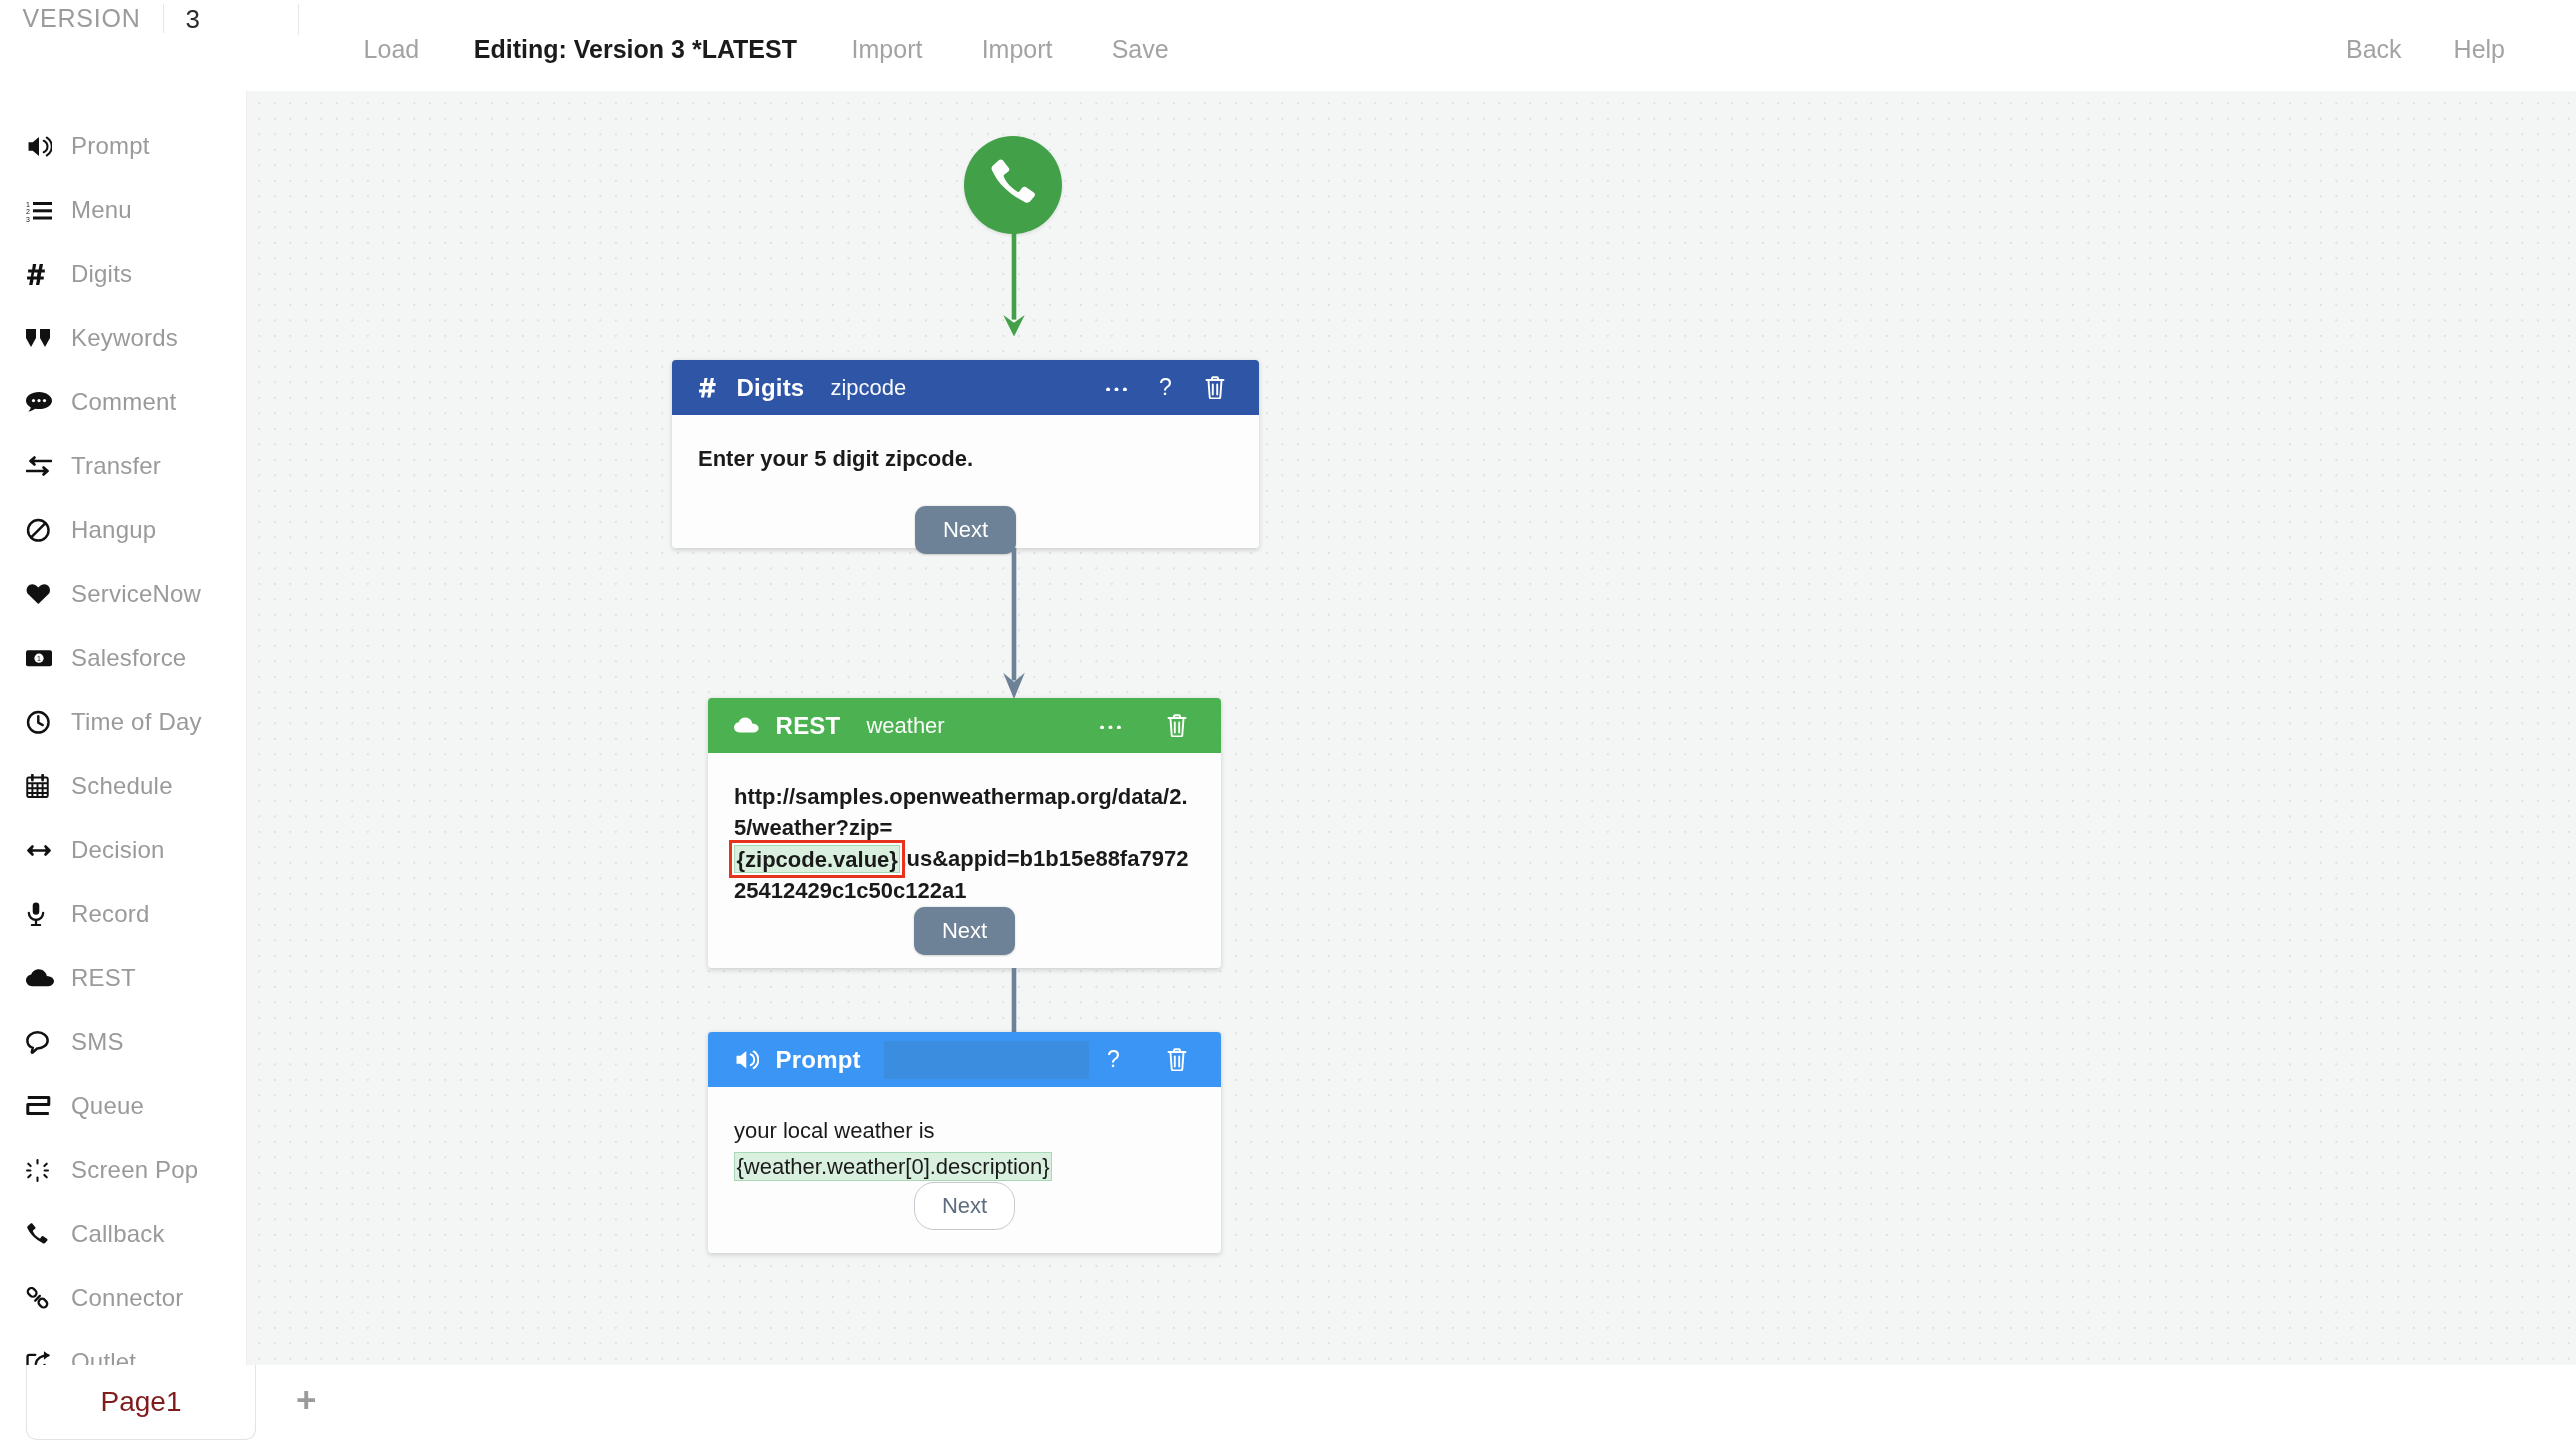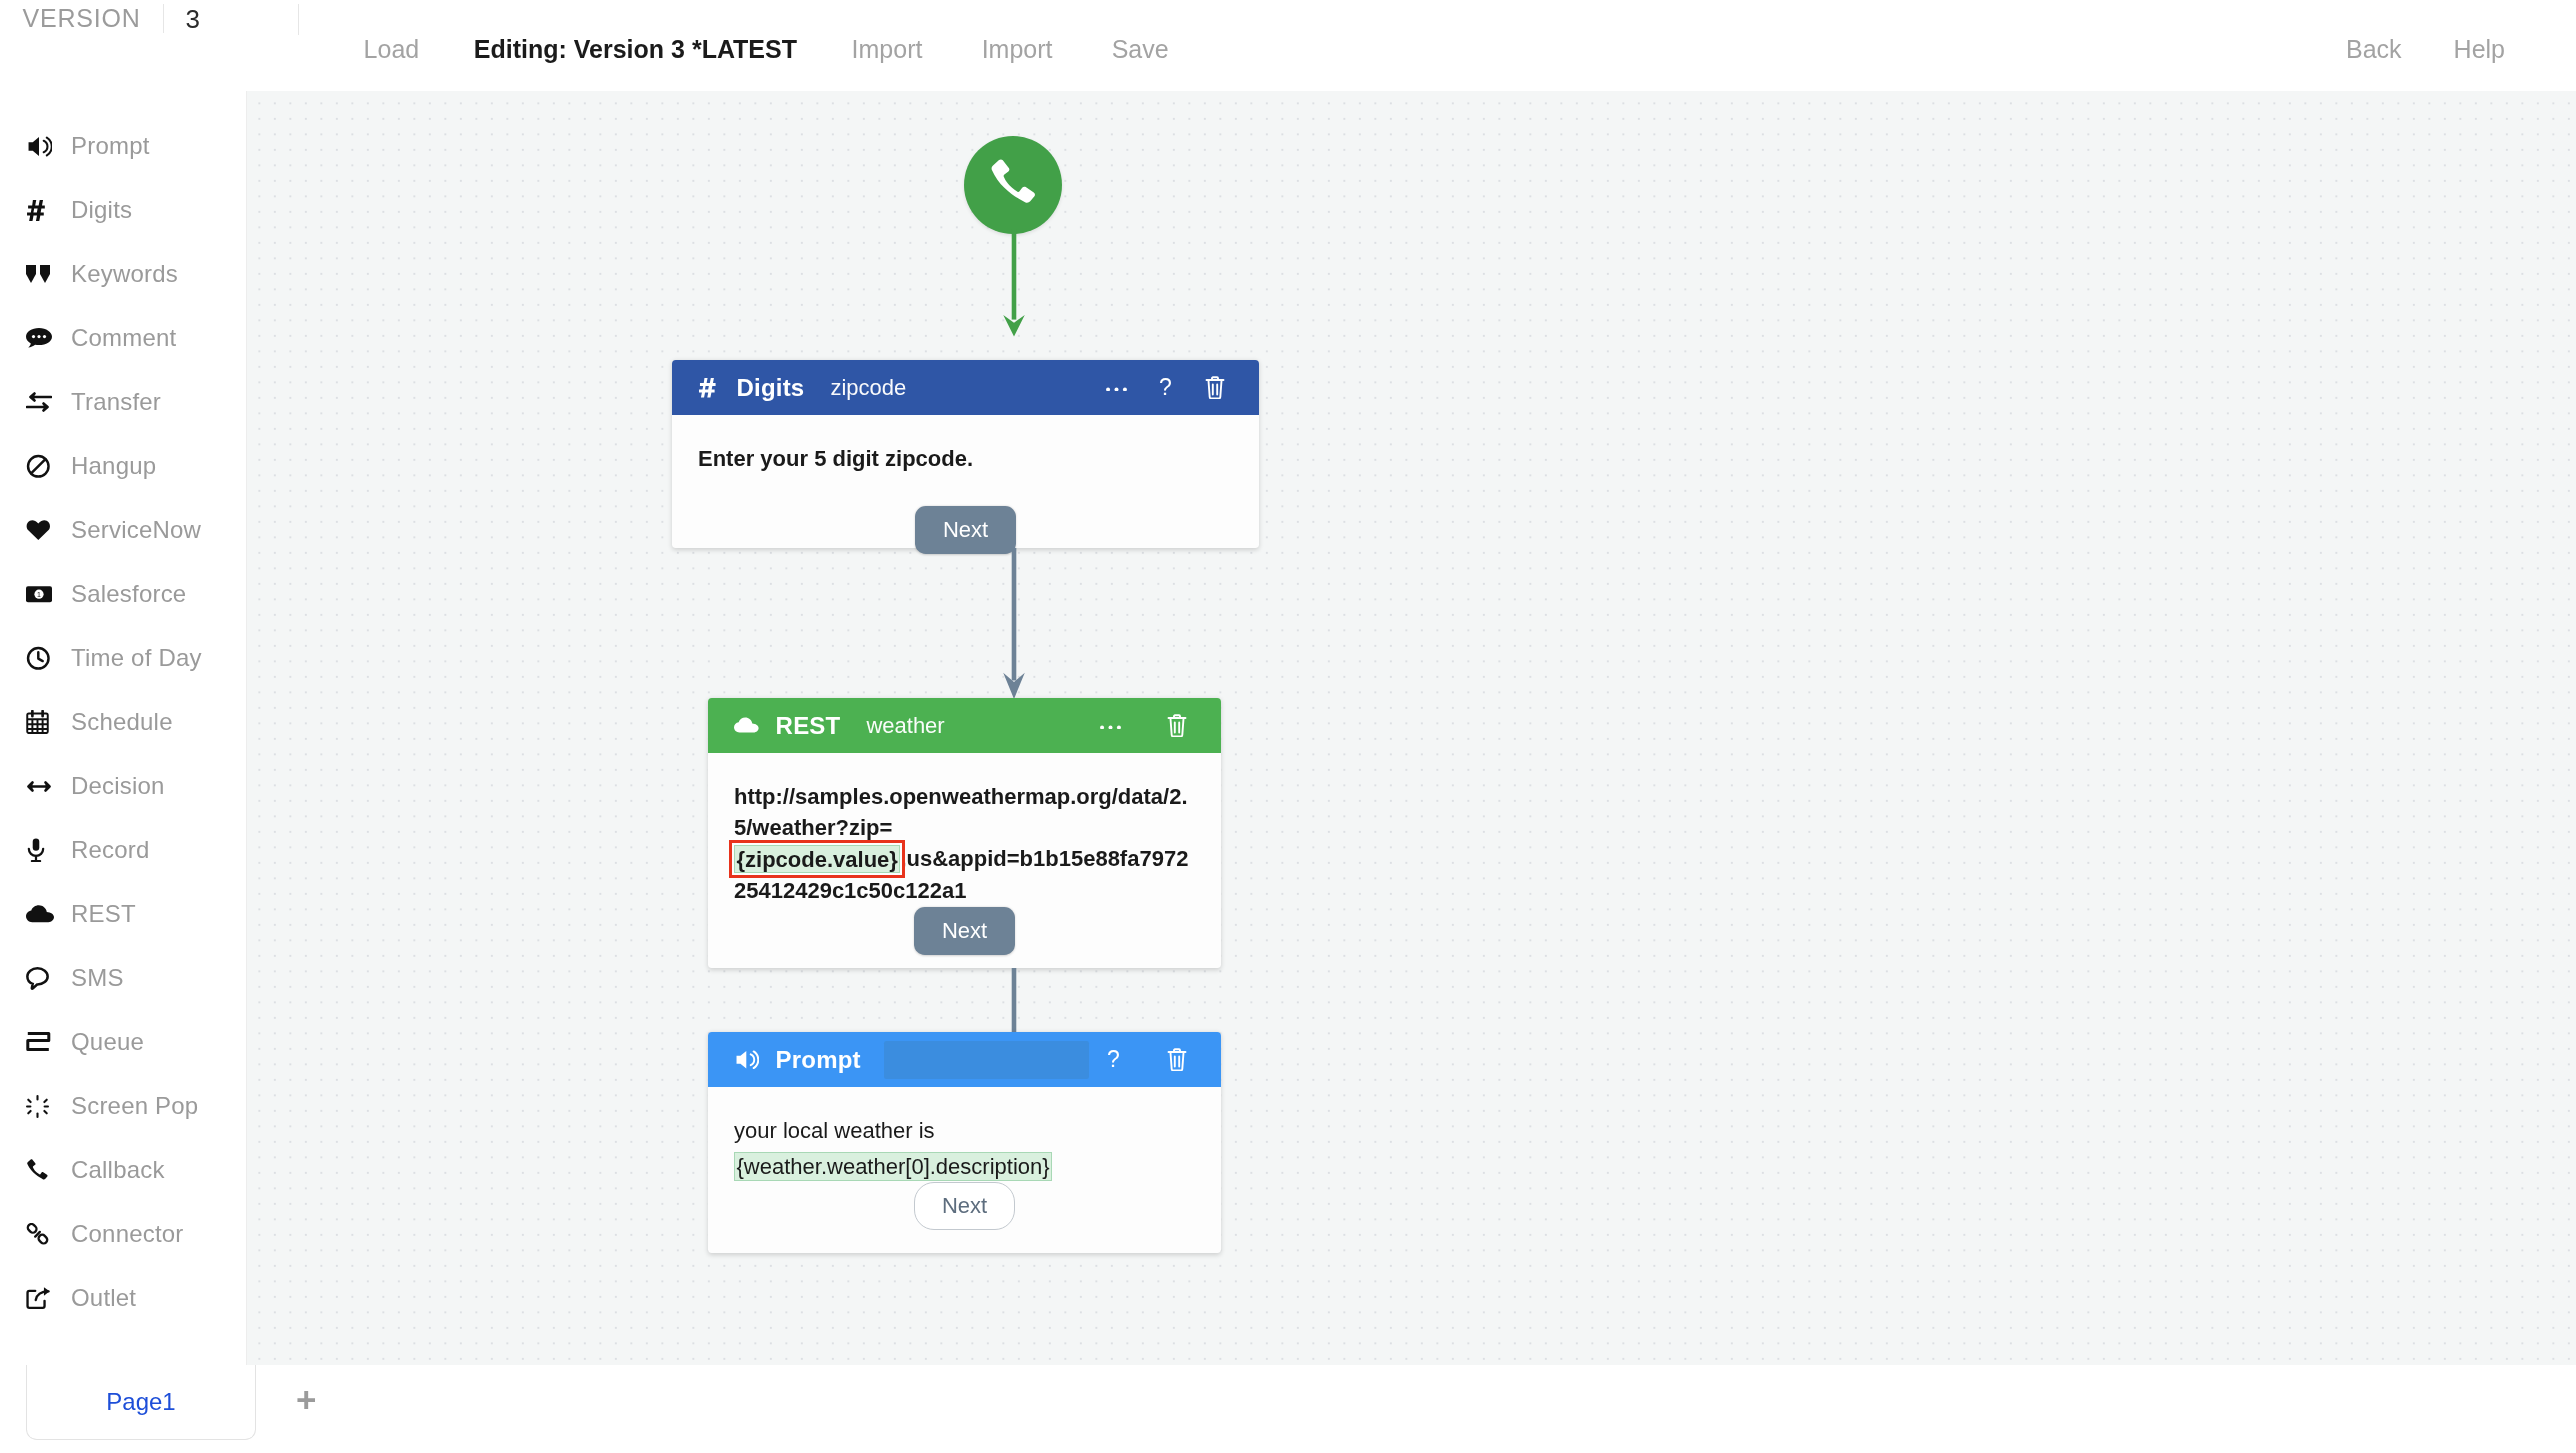"Menu" div.side-item { html: none -> <div> <span> <svg> <text>1</text> <text>2</text> <text>3</text> <rect></rect> <rect></rect> <rect></rect> </svg> </span> <span>Menu</span> </div> }
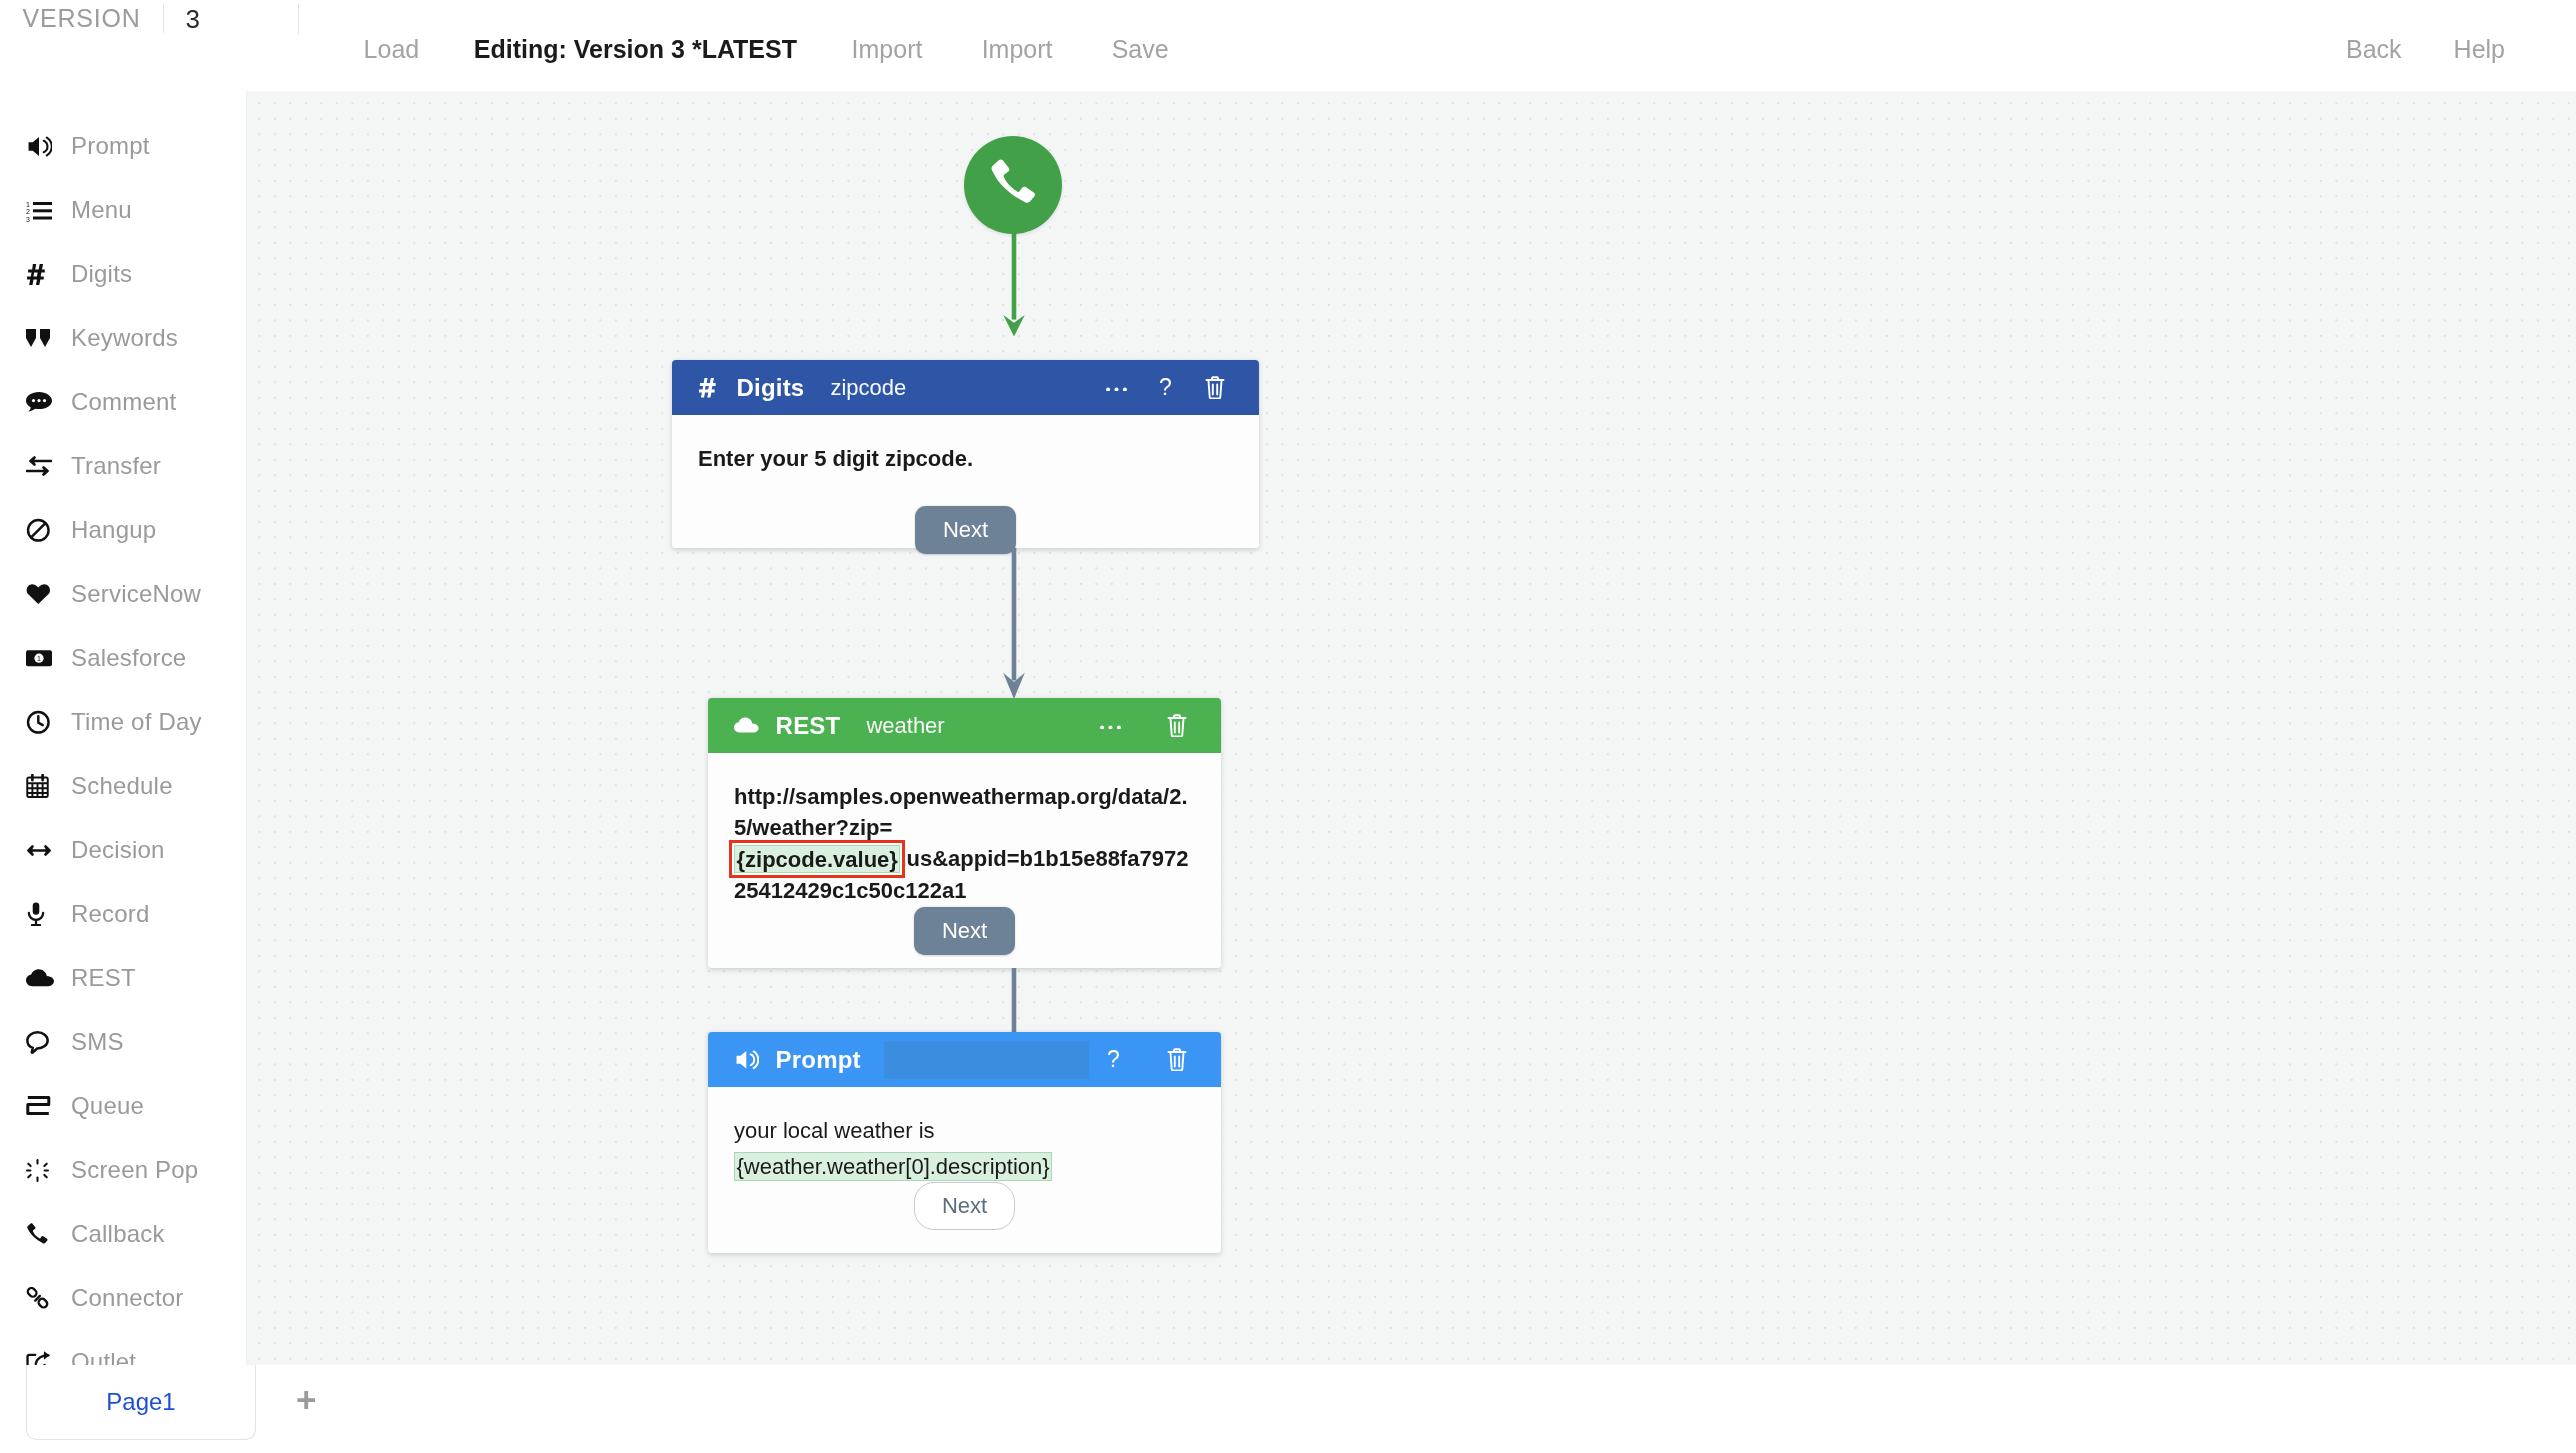"Page1" .page-tab { color: #1d4ed8 -> #7f1d1d; font-size: 24px -> 28px }
